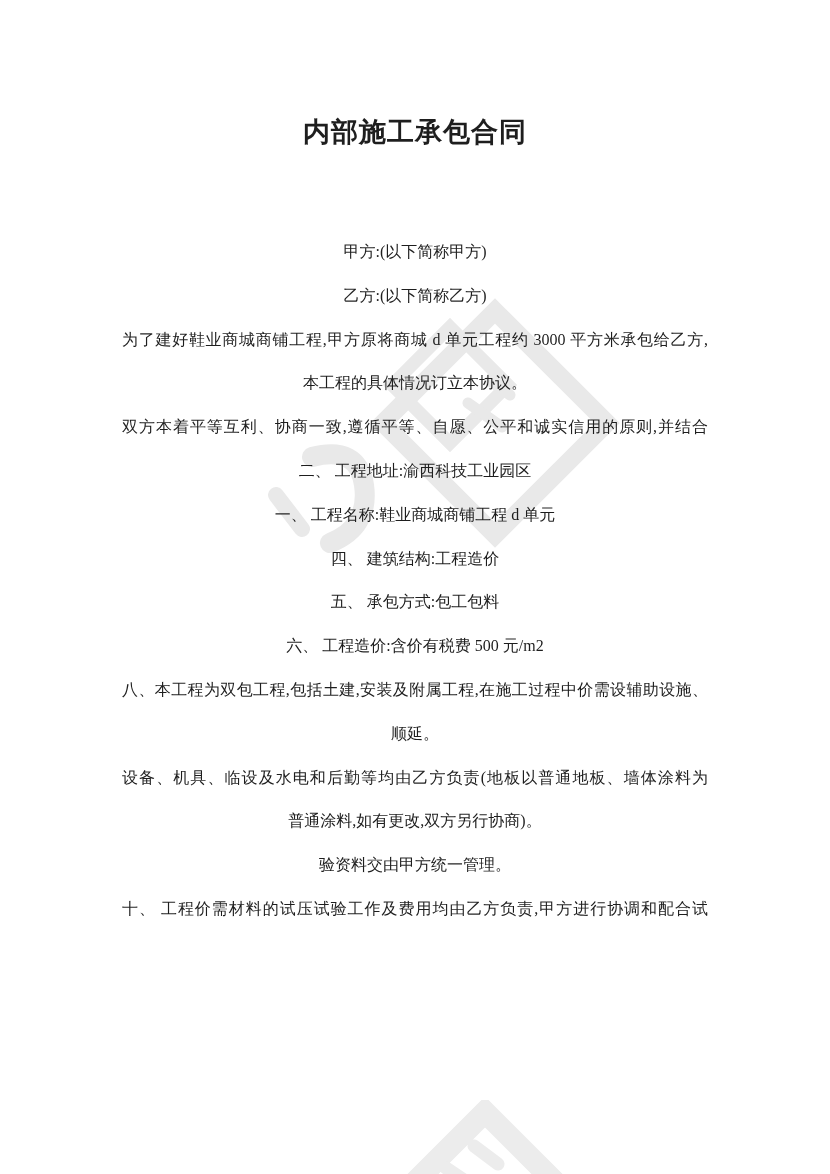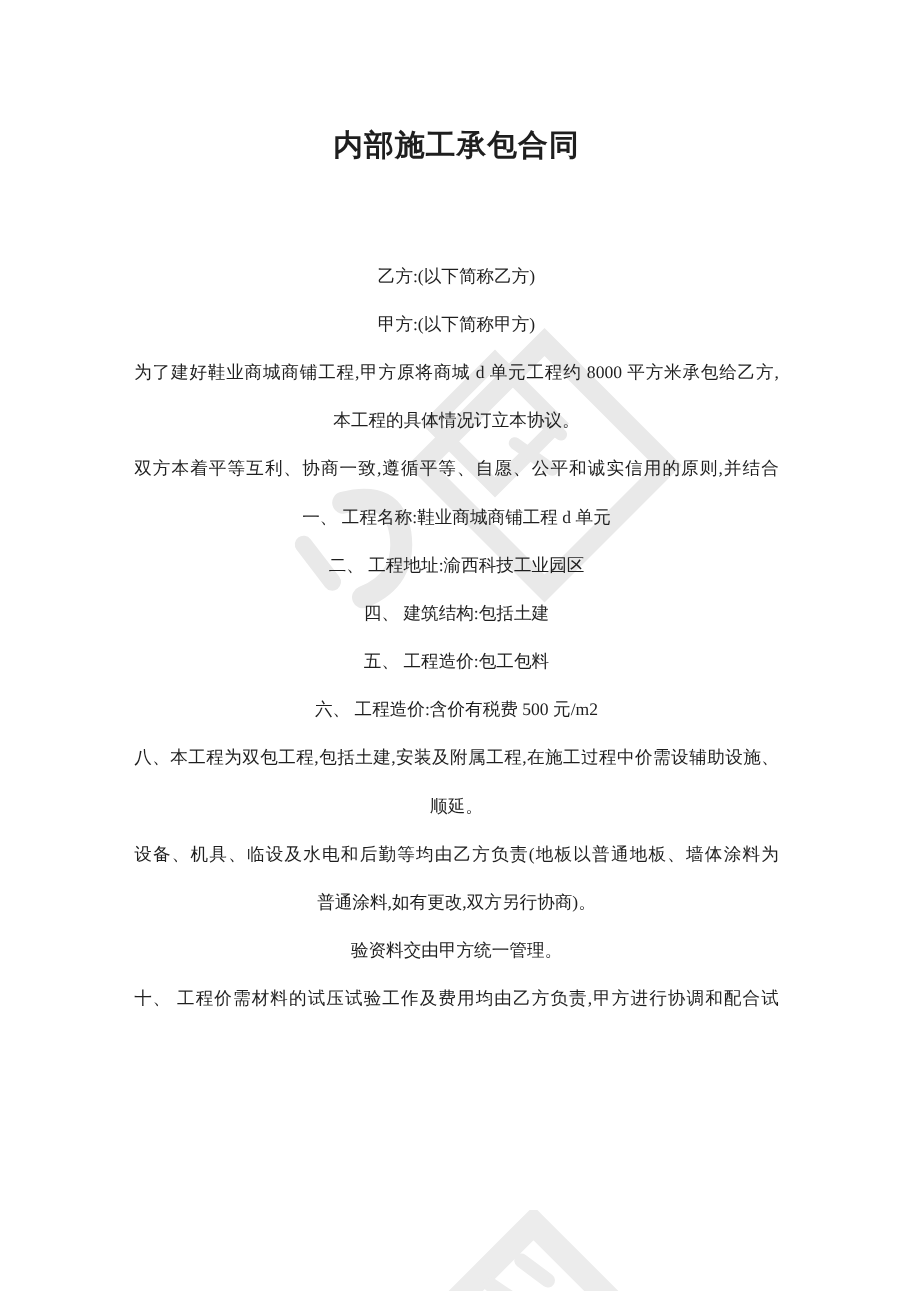"乙方:(以下简称乙方)" div.line { order: before "甲方:(以下简称甲方)" -> after "甲方:(以下简称甲方)" }
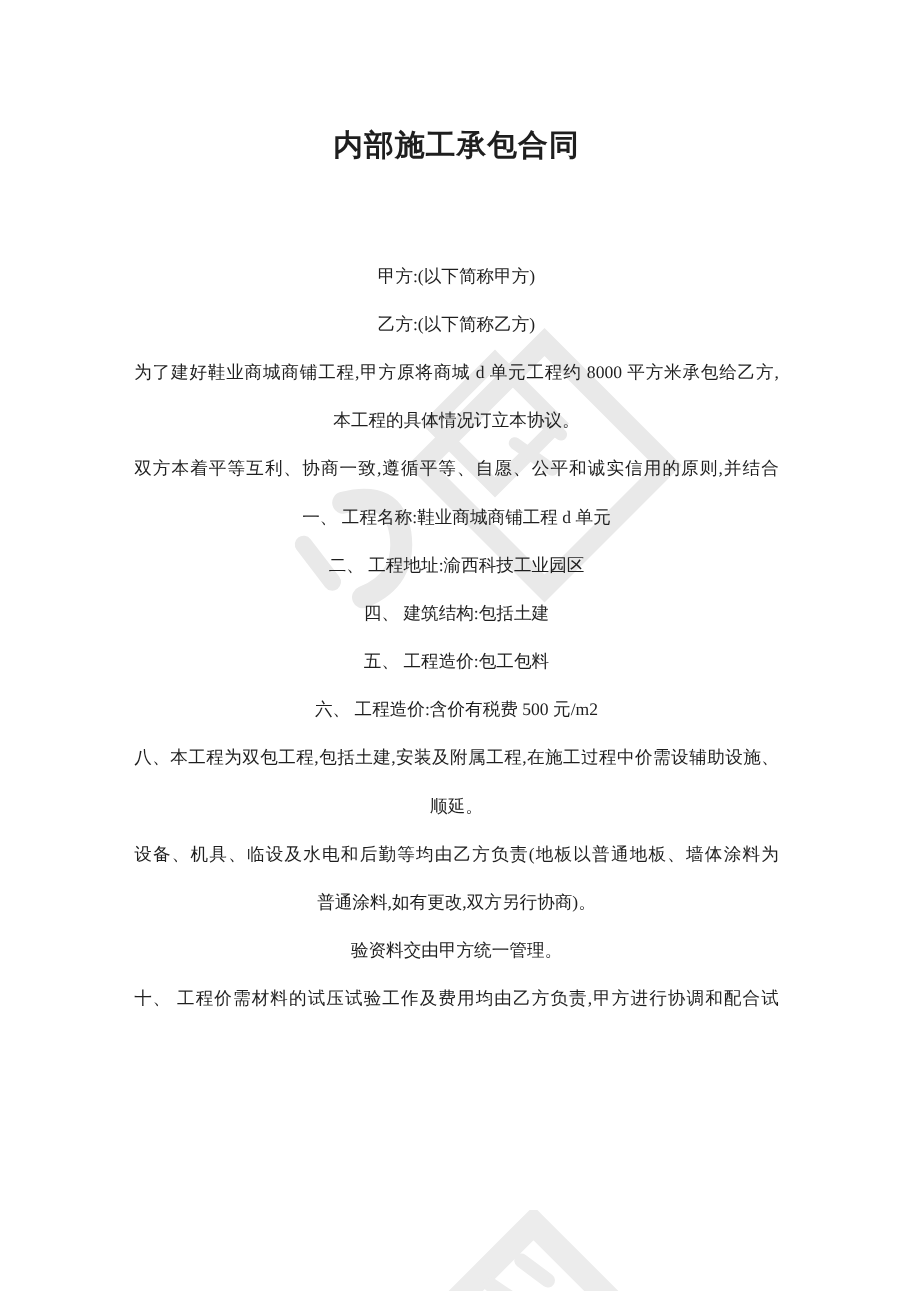"为了建好鞋业商城商铺工程,甲方原将商城 d 单元工程约 8000" div.line { text: 8000 -> 3000 }
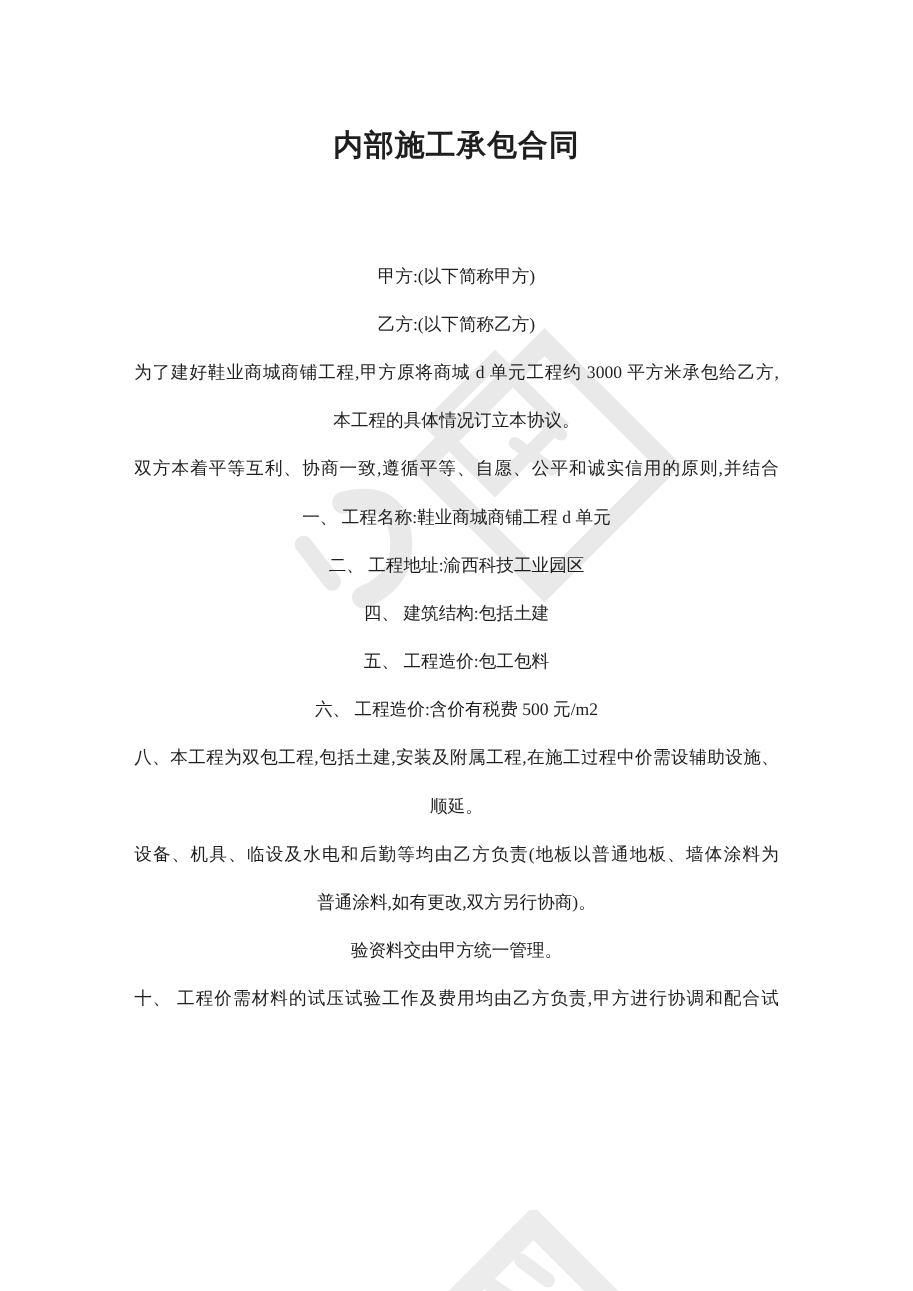"一、 工程名称:鞋业商城商铺工程 d 单元" div.line { order: before "二、 工程地址:渝西科技工业园区" -> after "二、 工程地址:渝西科技工业园区" }
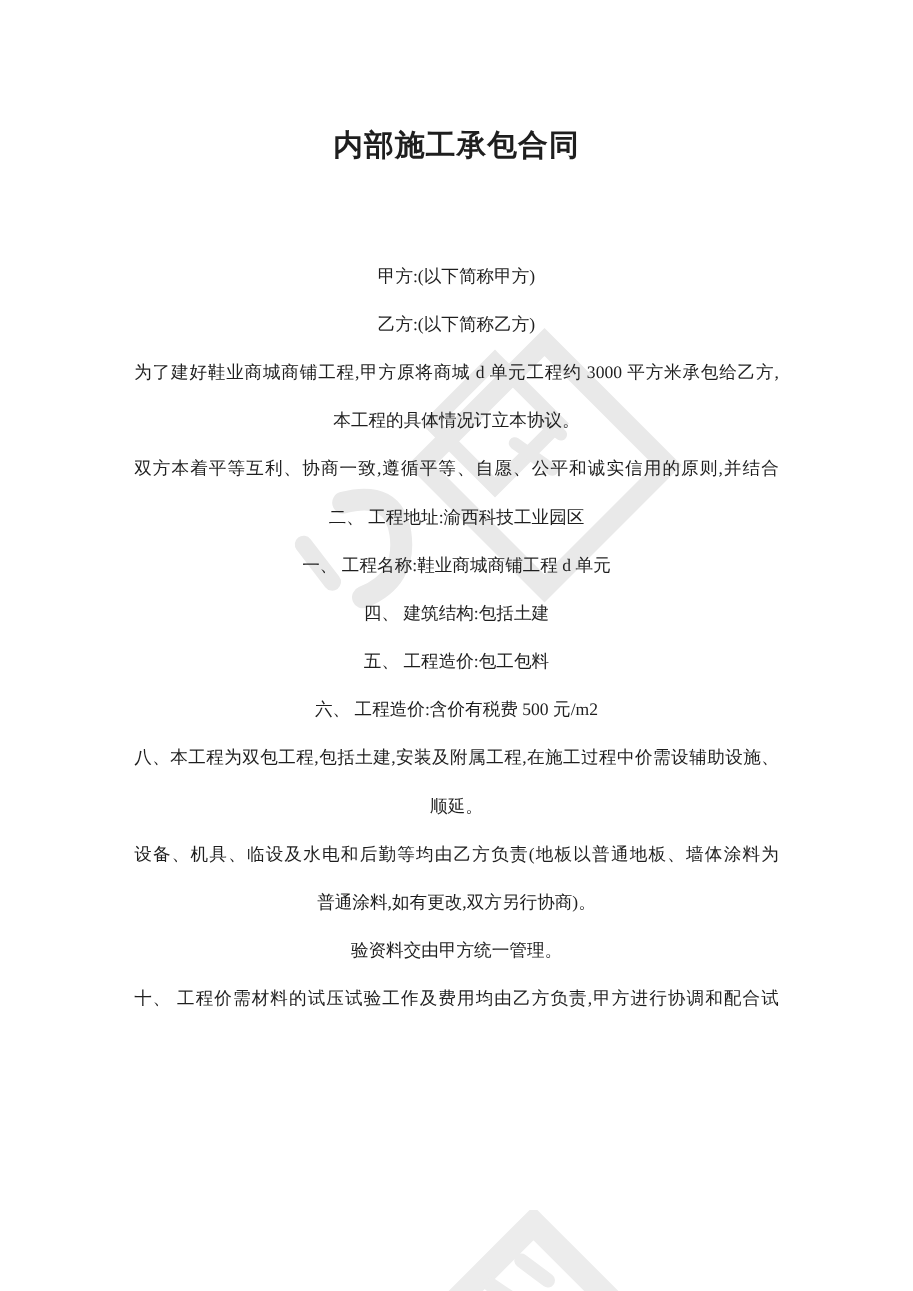"四、 建筑结构:包括土建" div.line { text: :包括土建 -> :工程造价 }
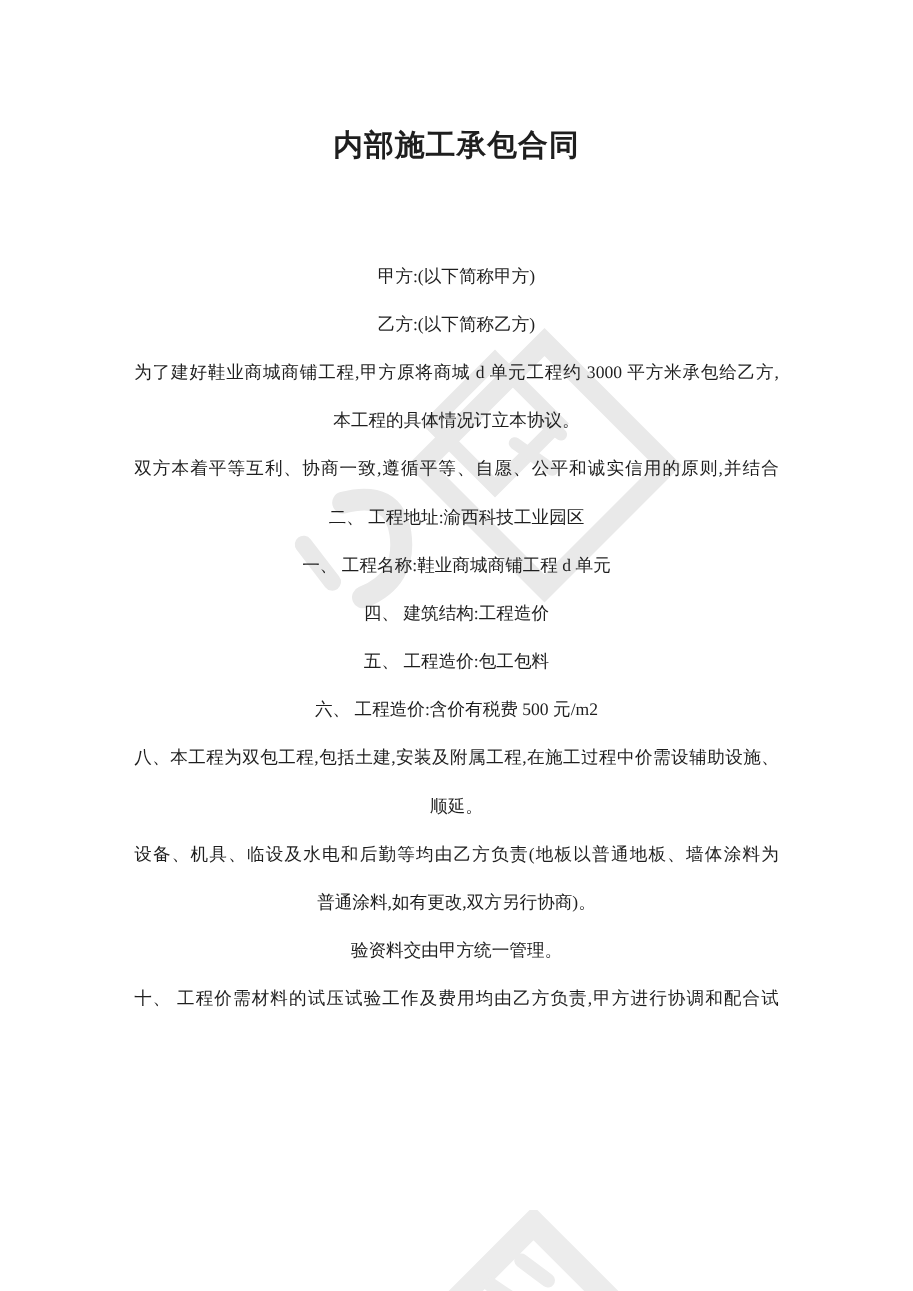"五、 工程造价:包工包料" div.line { text: 工程造价 -> 承包方式 }
